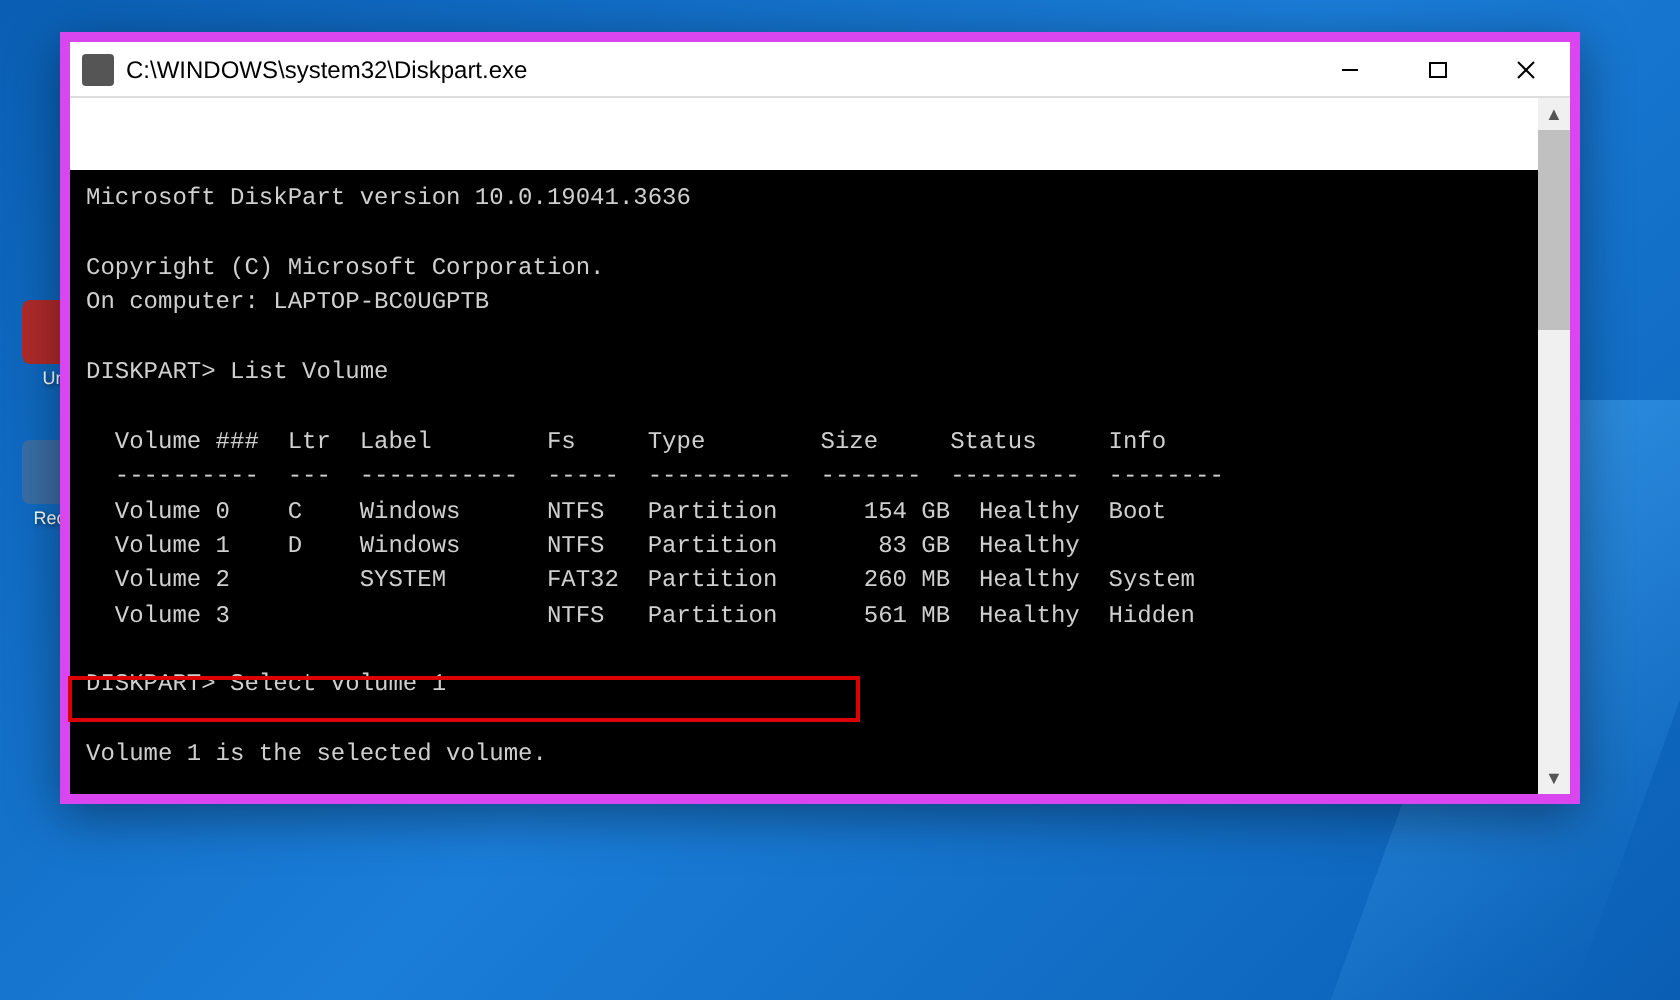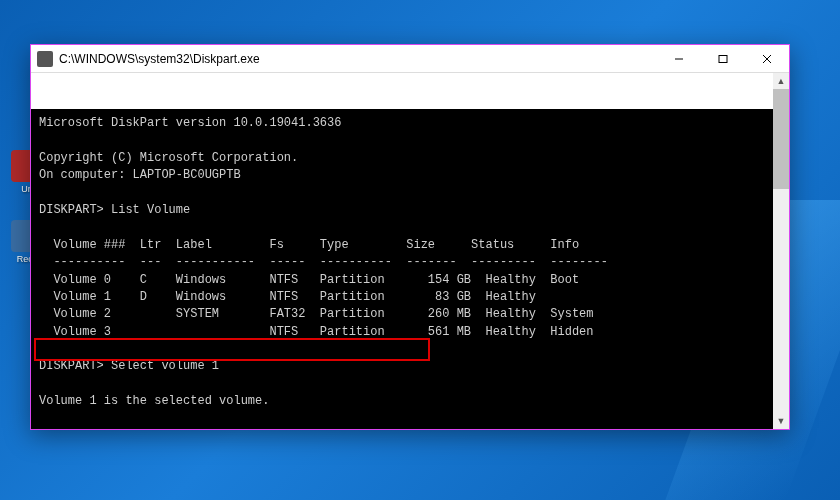"C:\WINDOWS\system32\Diskpart.exe" .window { border: 1px solid #d946ef -> 5px solid #d946ef; top: 44px -> 16px }
